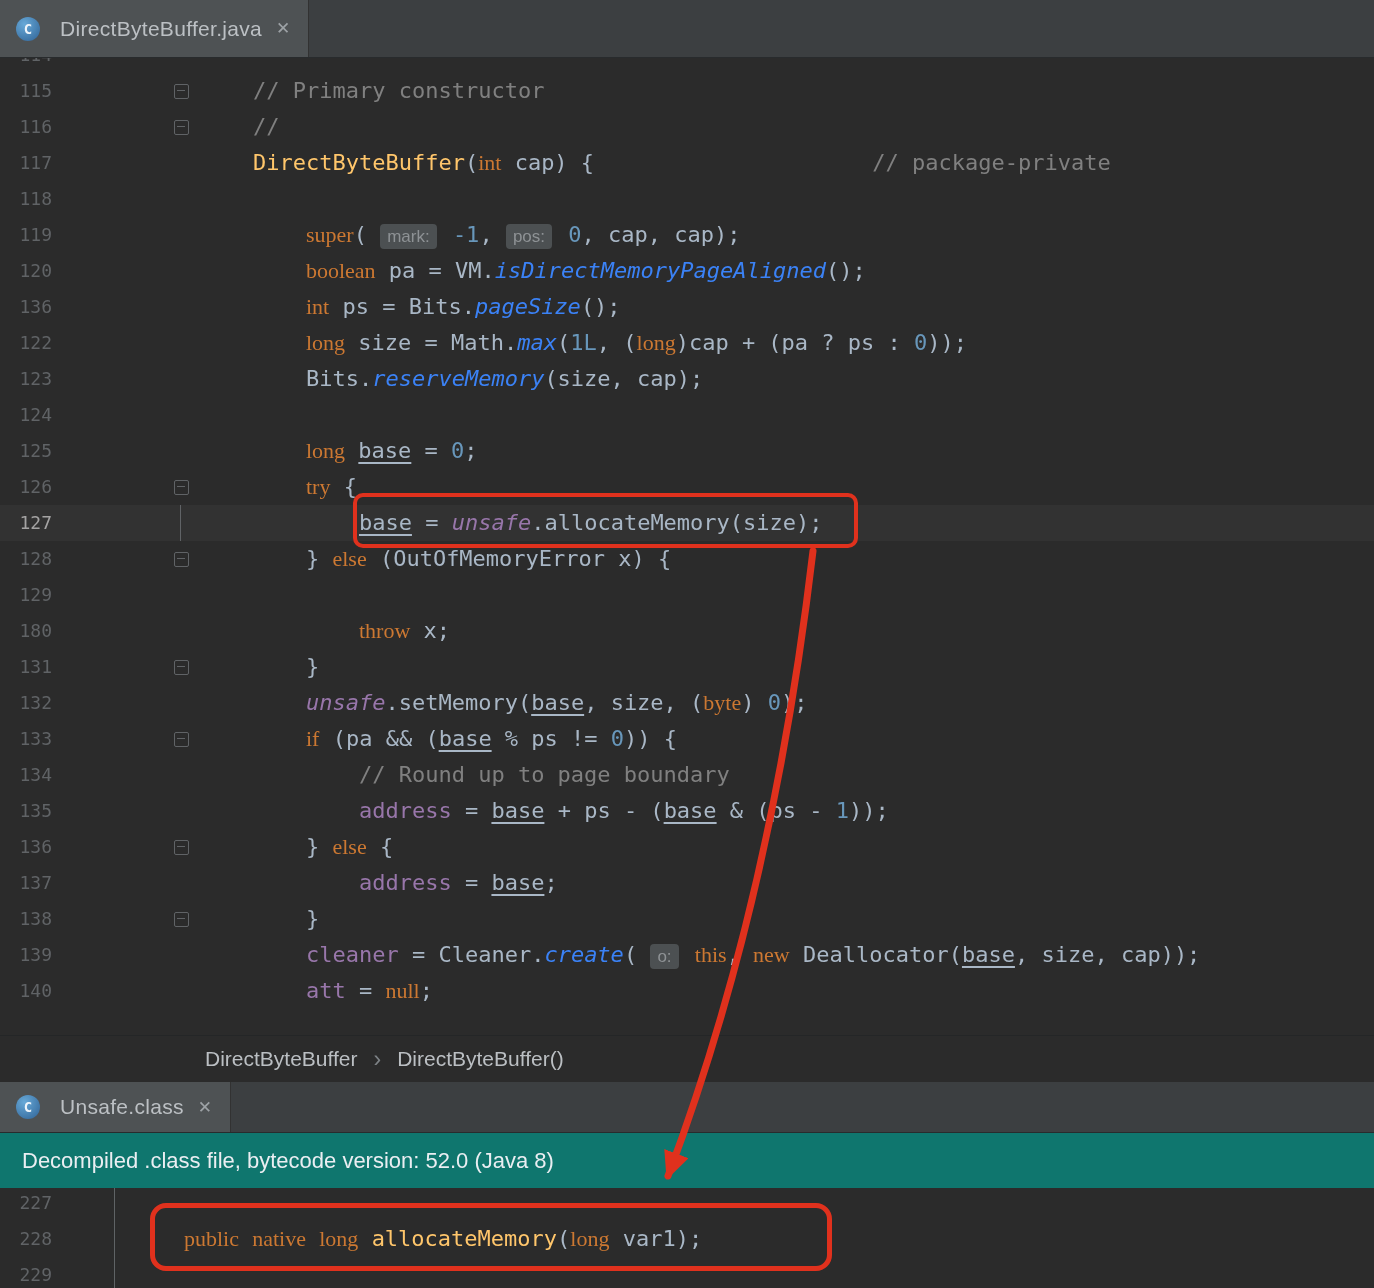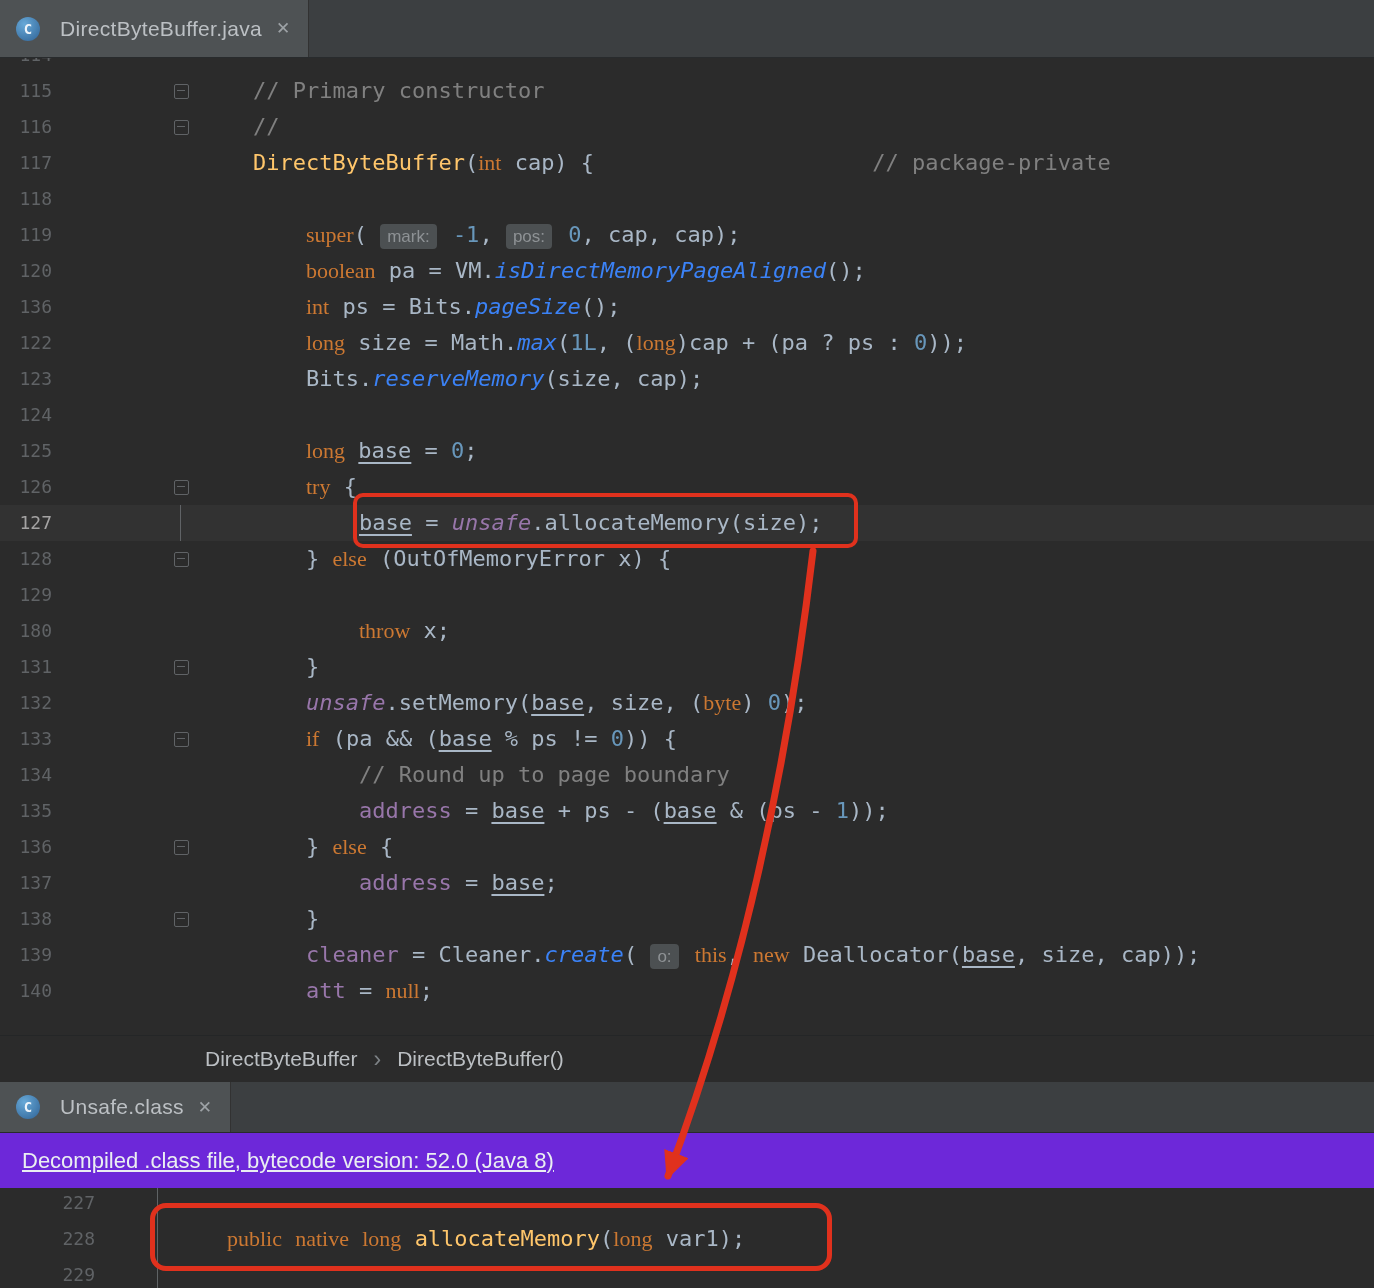"Decompiled .class file, bytecode" div.banner { background: #6d28d9 -> #0f766e; text-decoration: underline -> none }
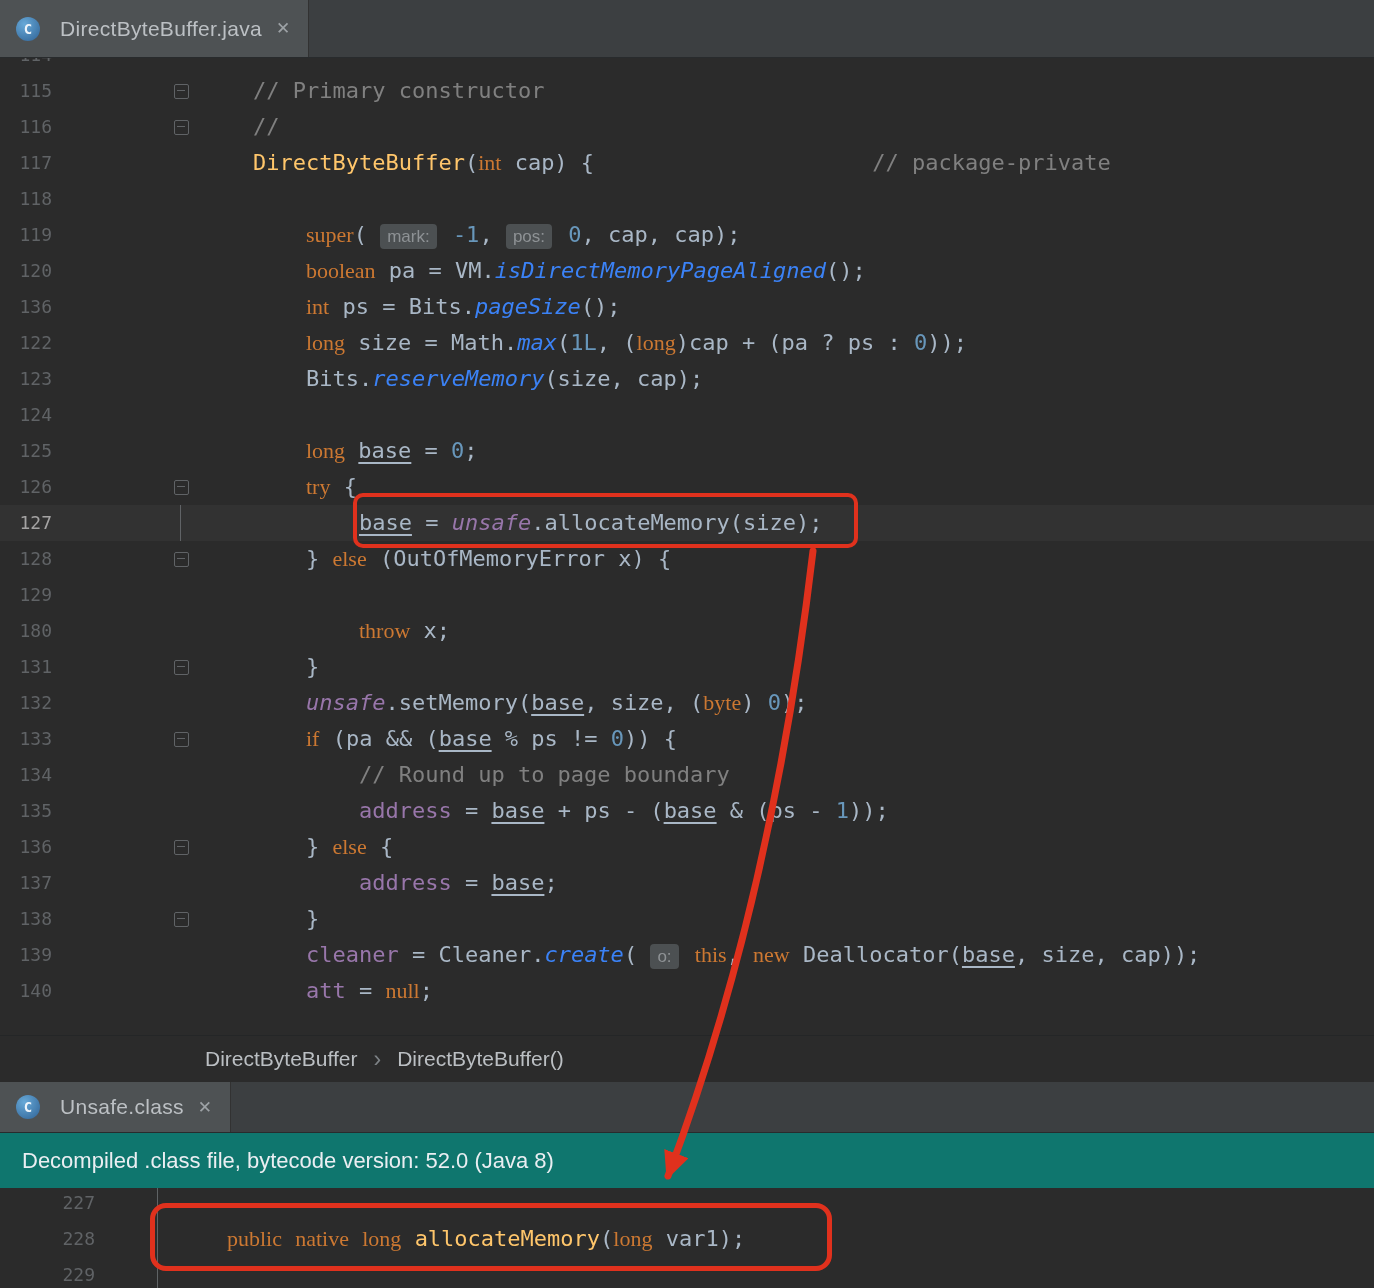"227" #editor2 { margin-left: 43px -> none }
